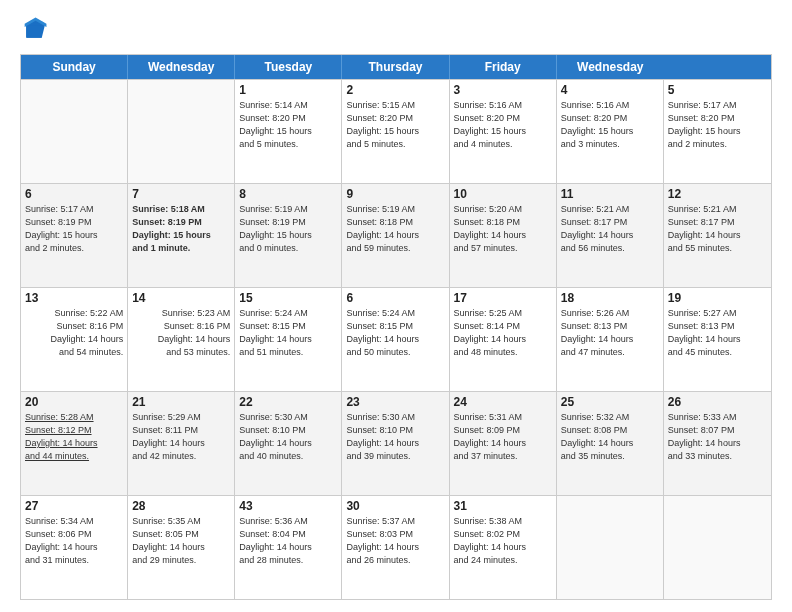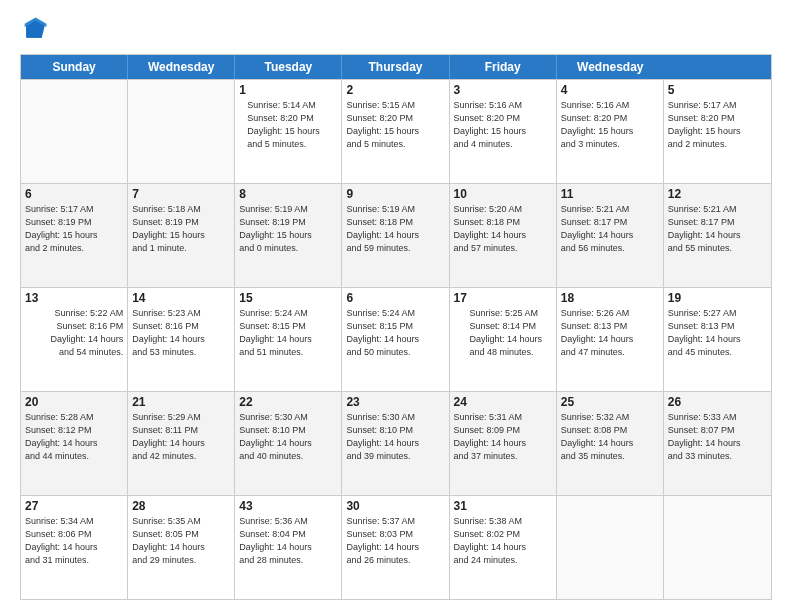"Sunrise: 5:14 AM" div.day-info { margin-left: 8px -> none }
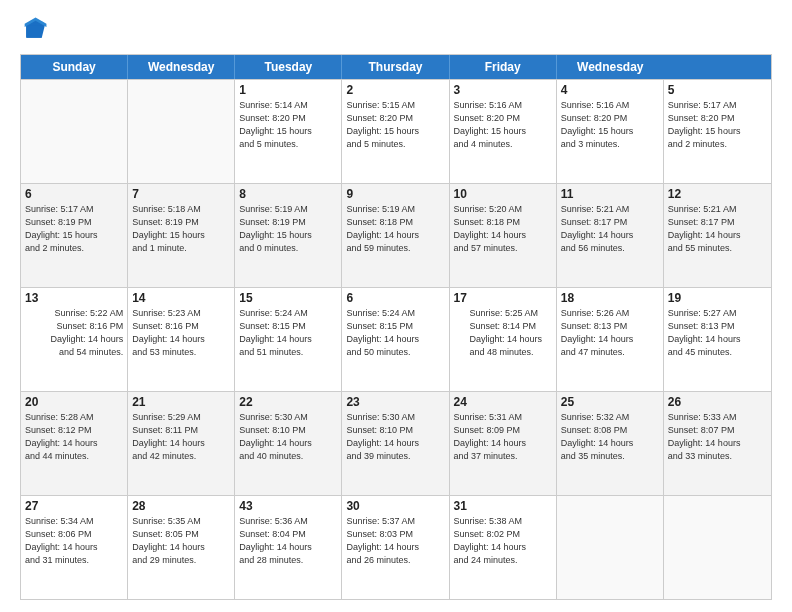"Sunrise: 5:18 AM" div.day-info { font-weight: none -> bold }
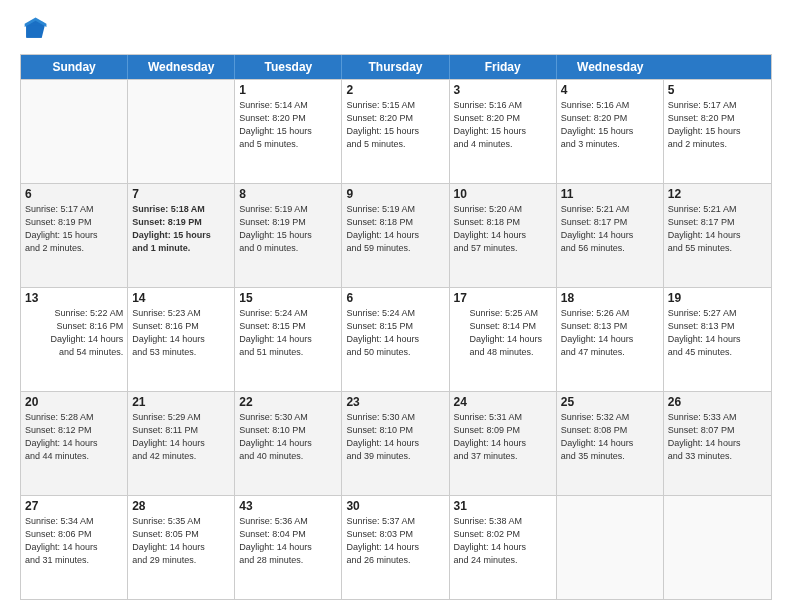"Sunrise: 5:23 AM" div.day-info { text-align: none -> right }
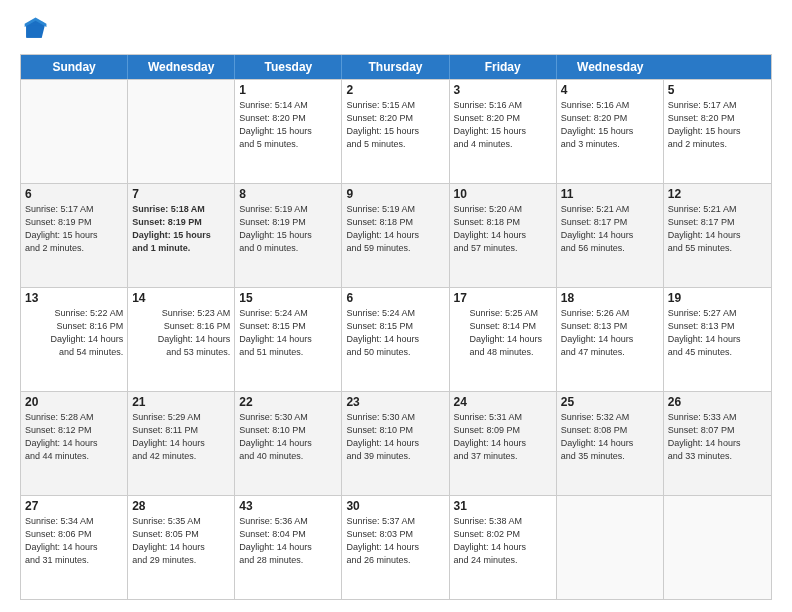"Sunrise: 5:25 AM" div.day-info { margin-left: 16px -> none }
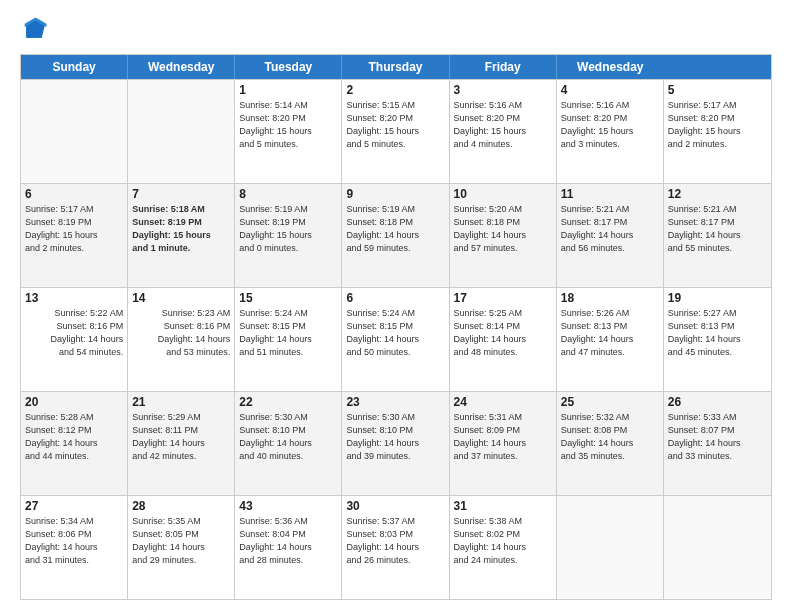"Sunrise: 5:28 AM" div.day-info { text-decoration: none -> underline }
